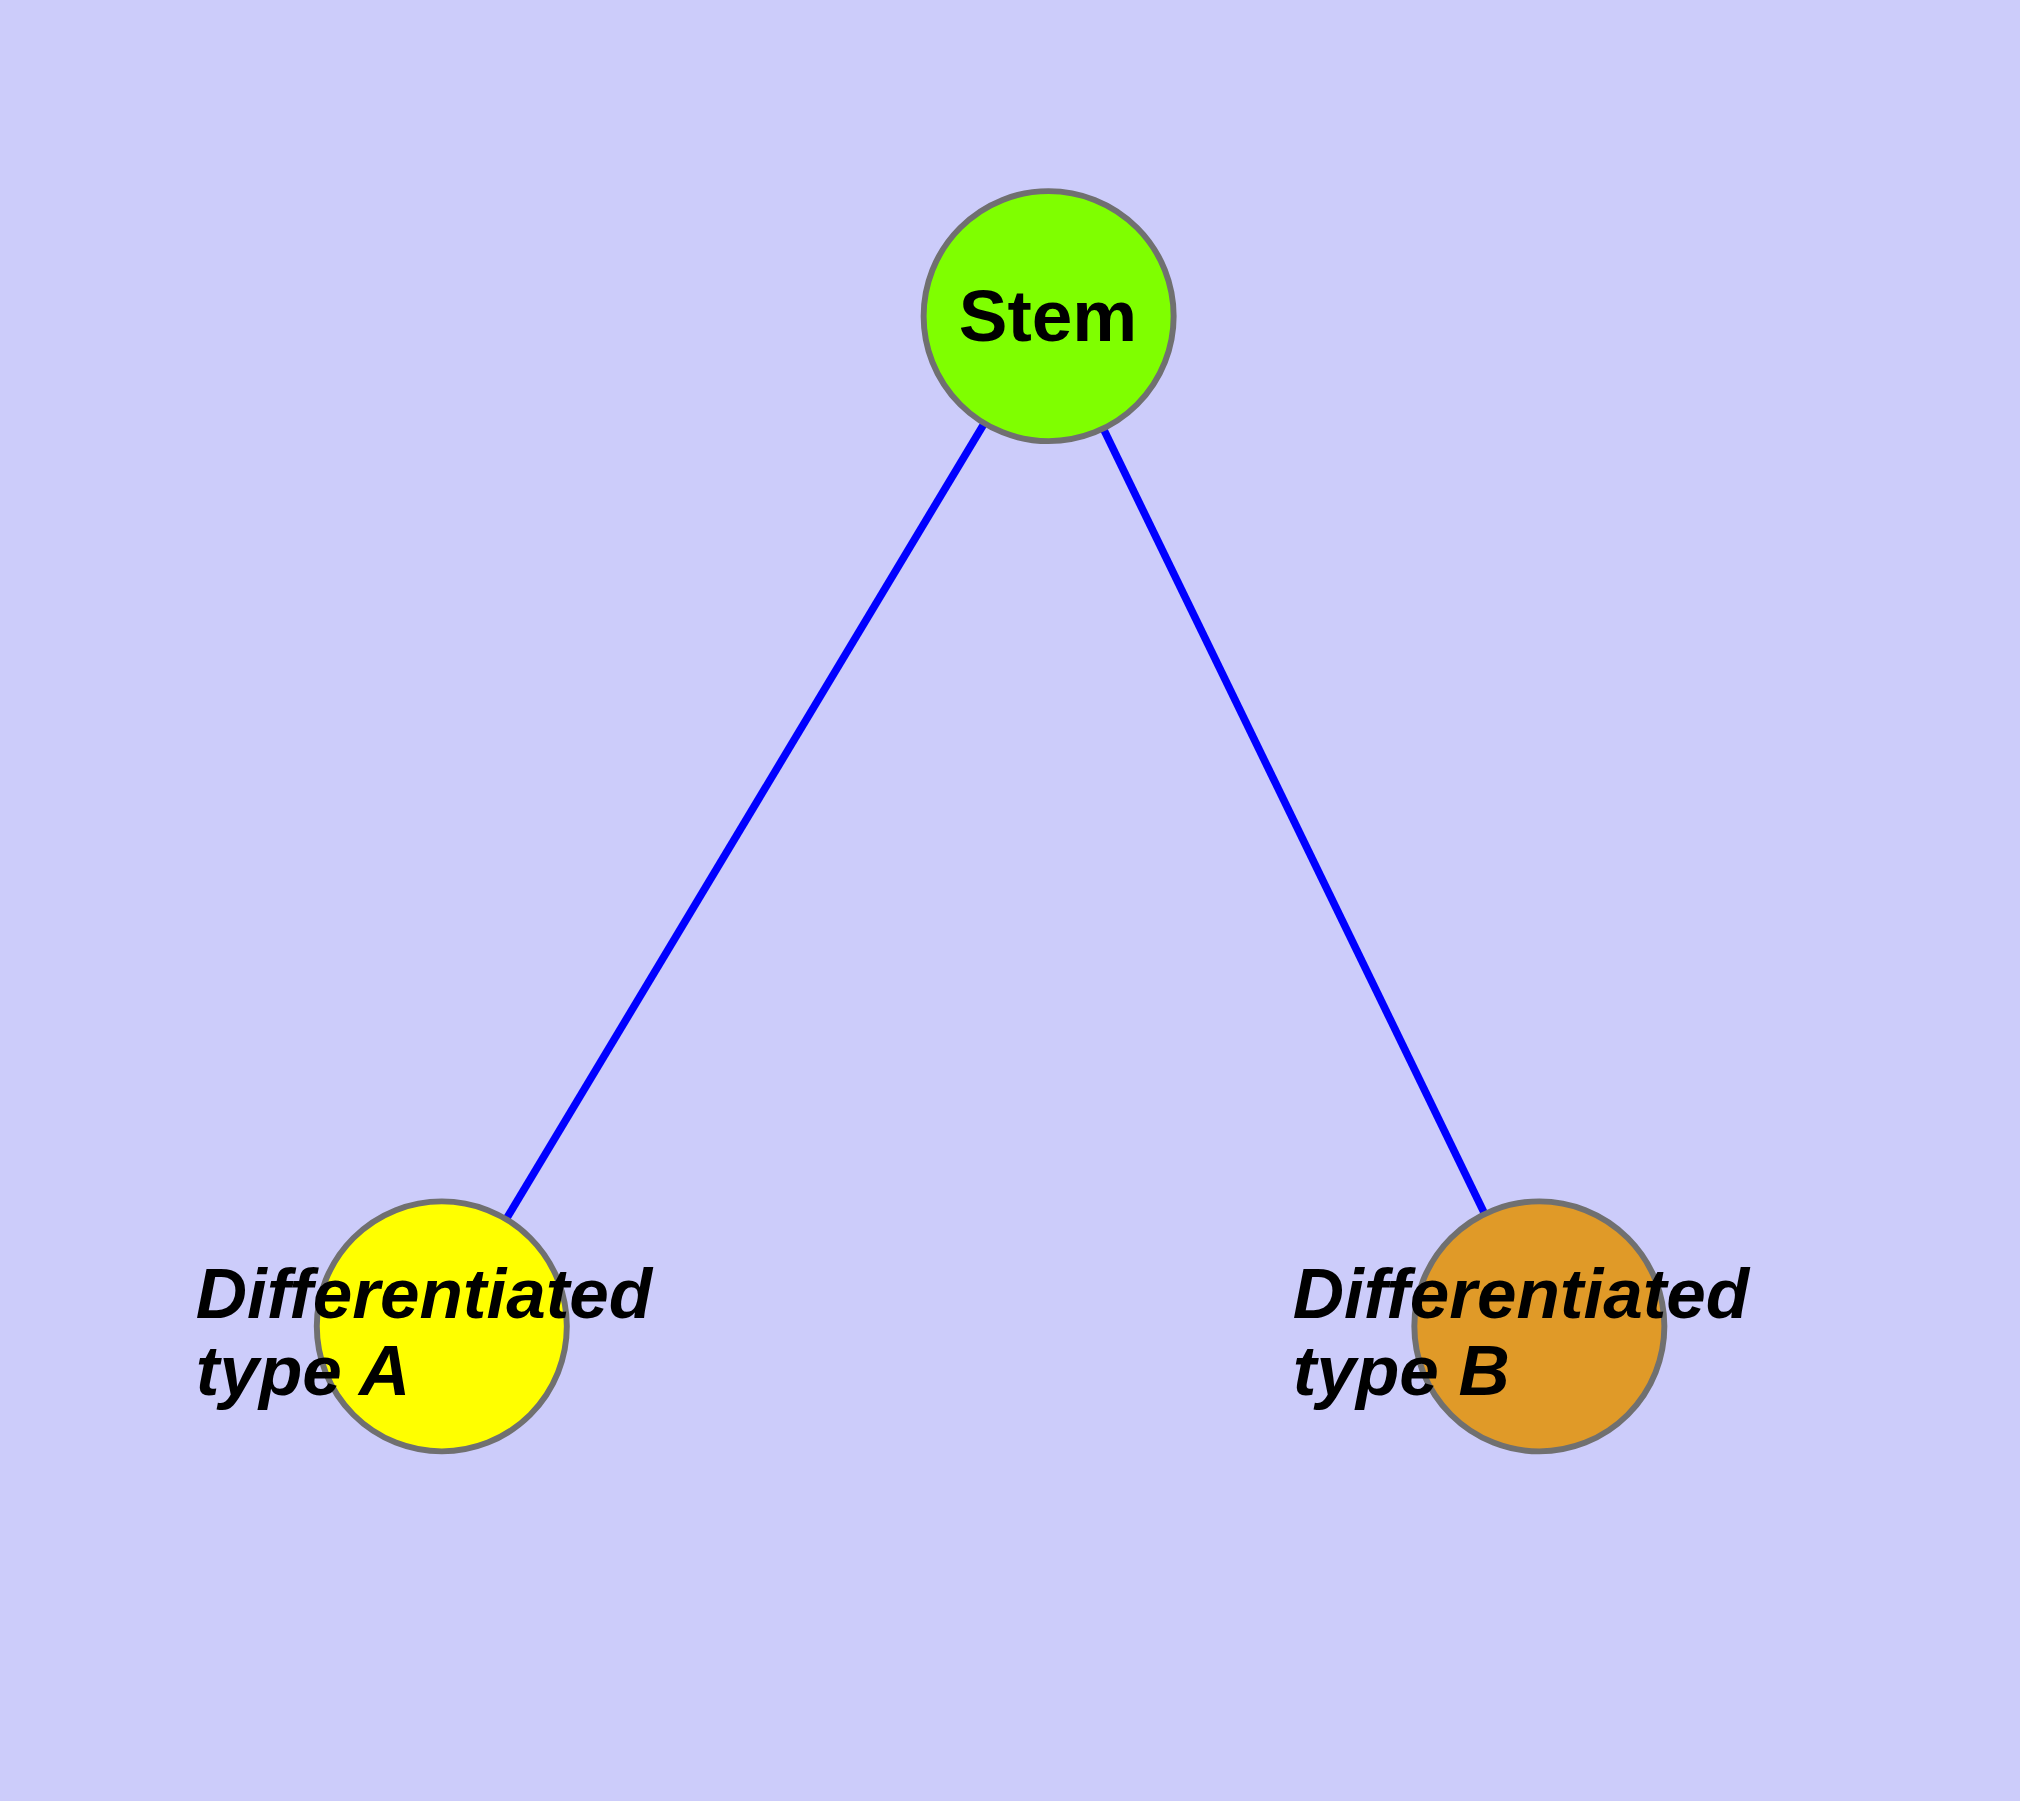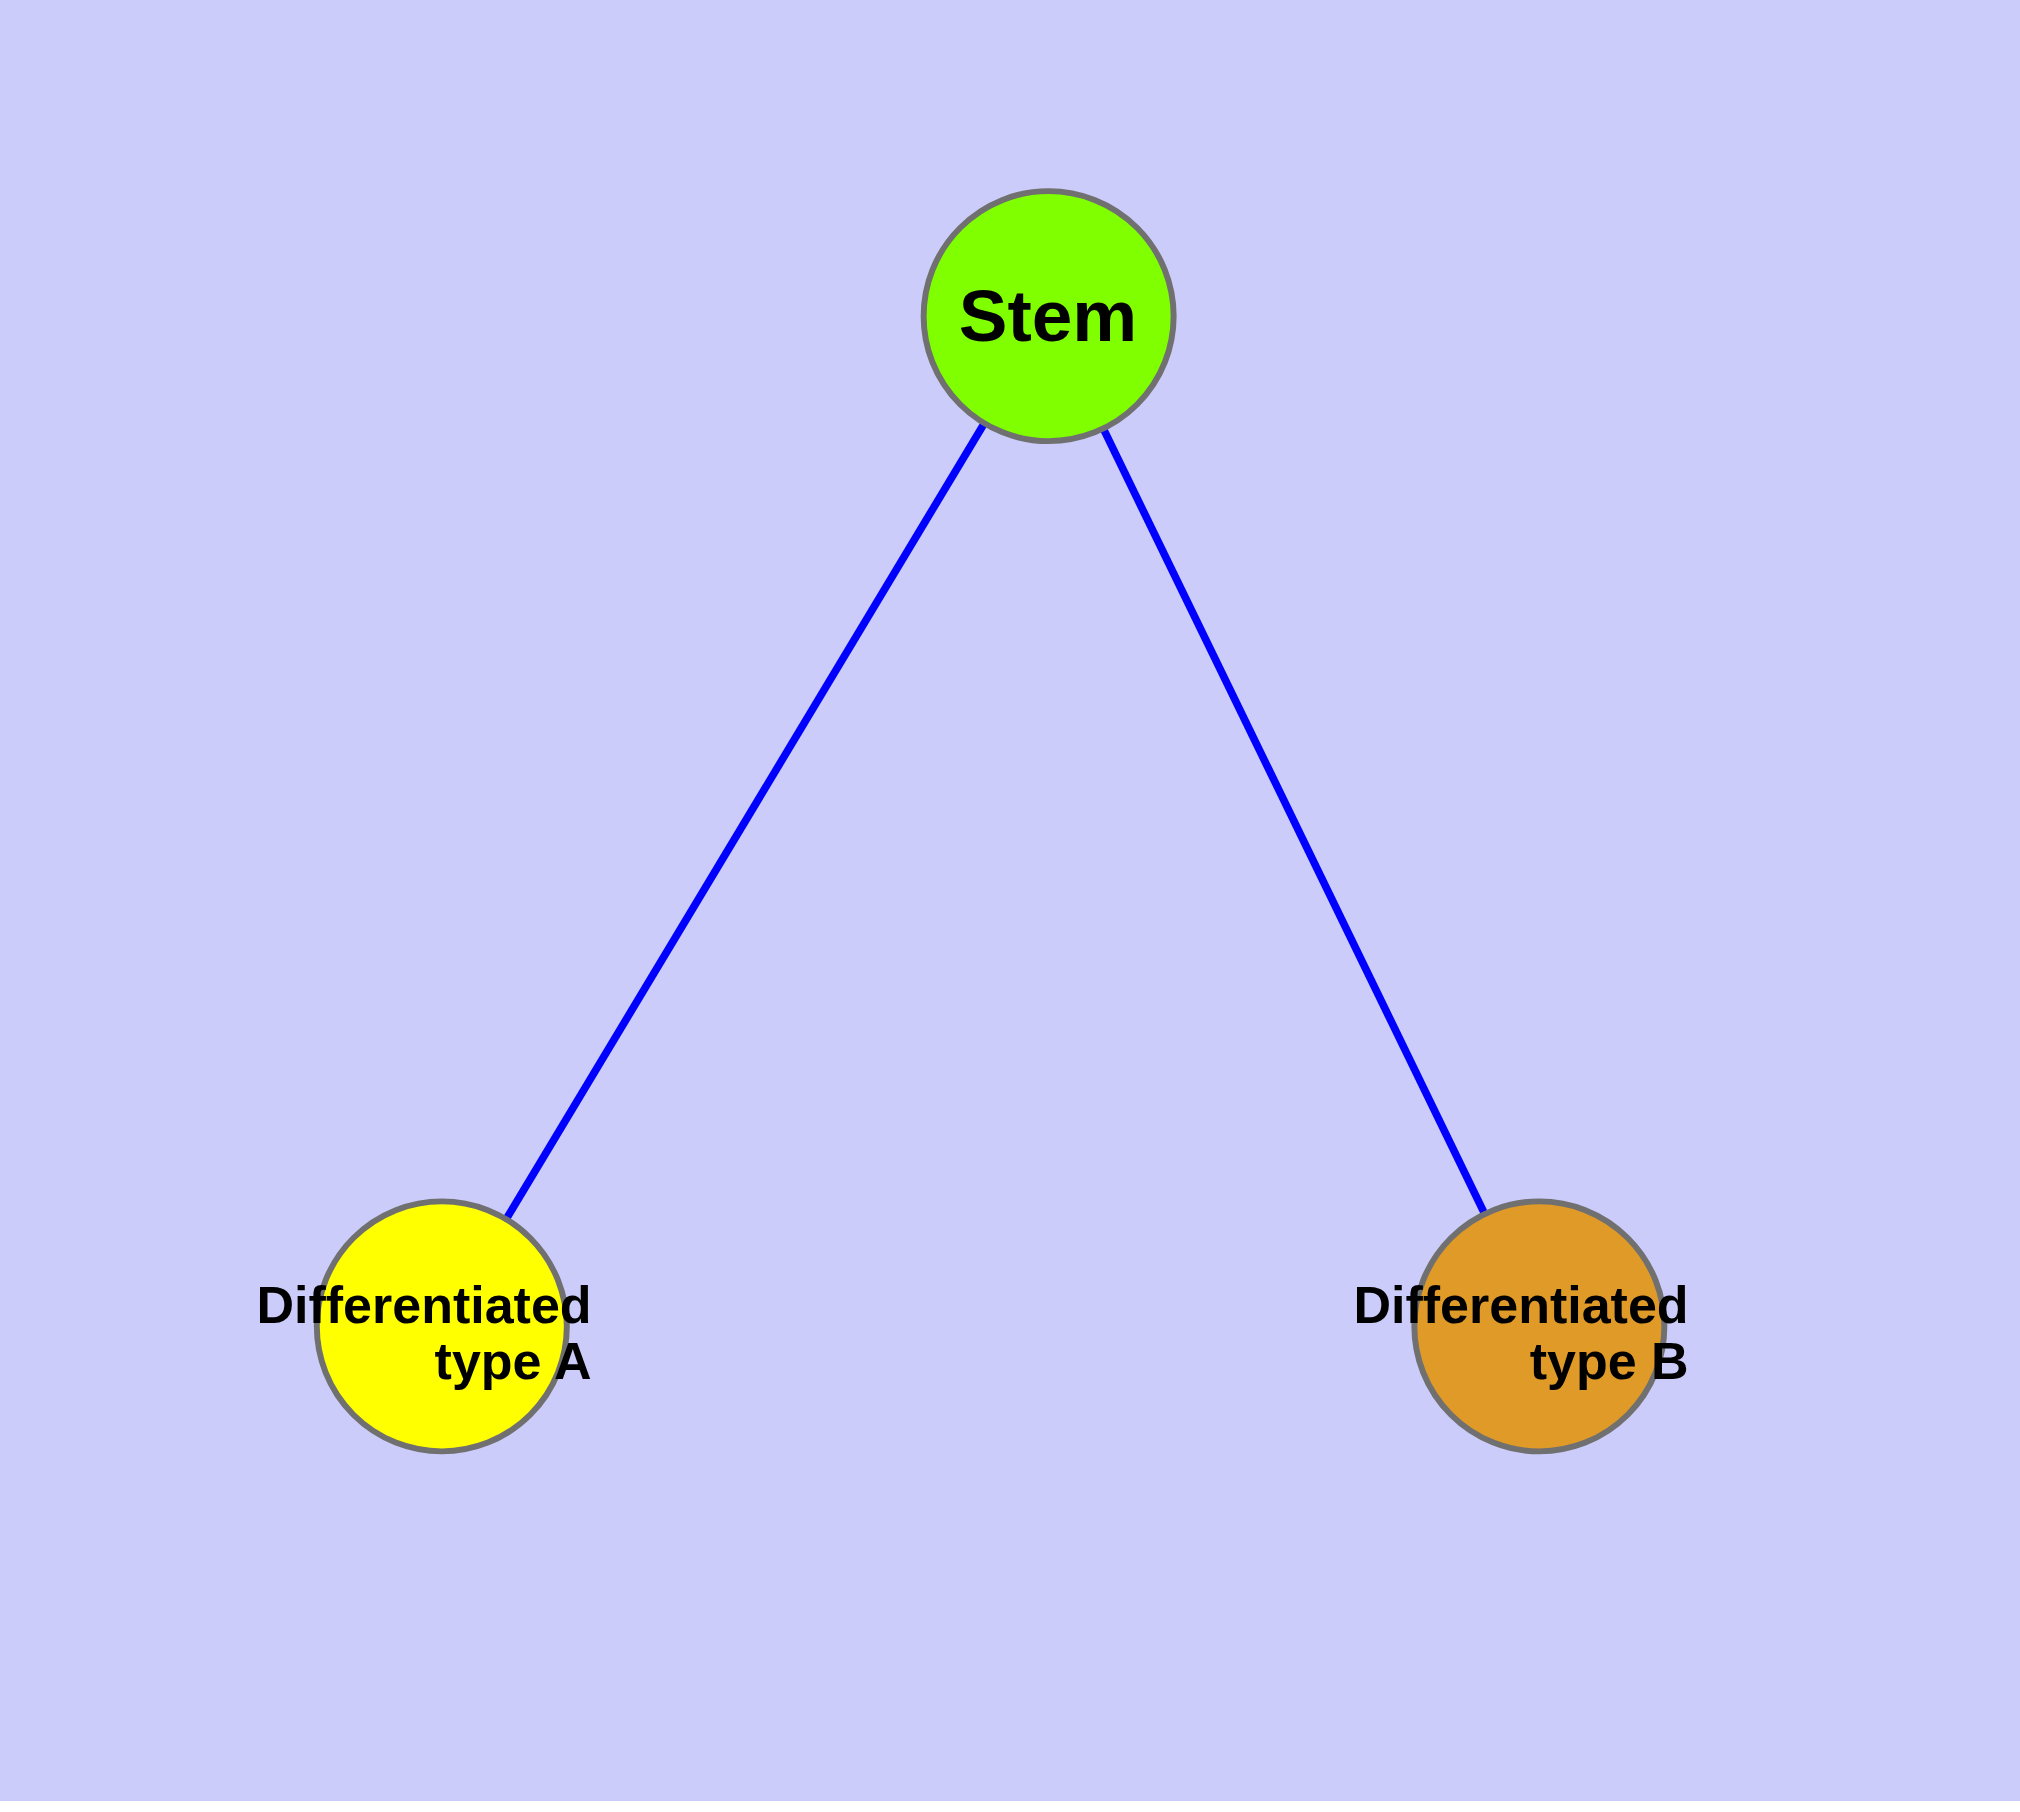"Stem" .node-label { text-align: right -> left }
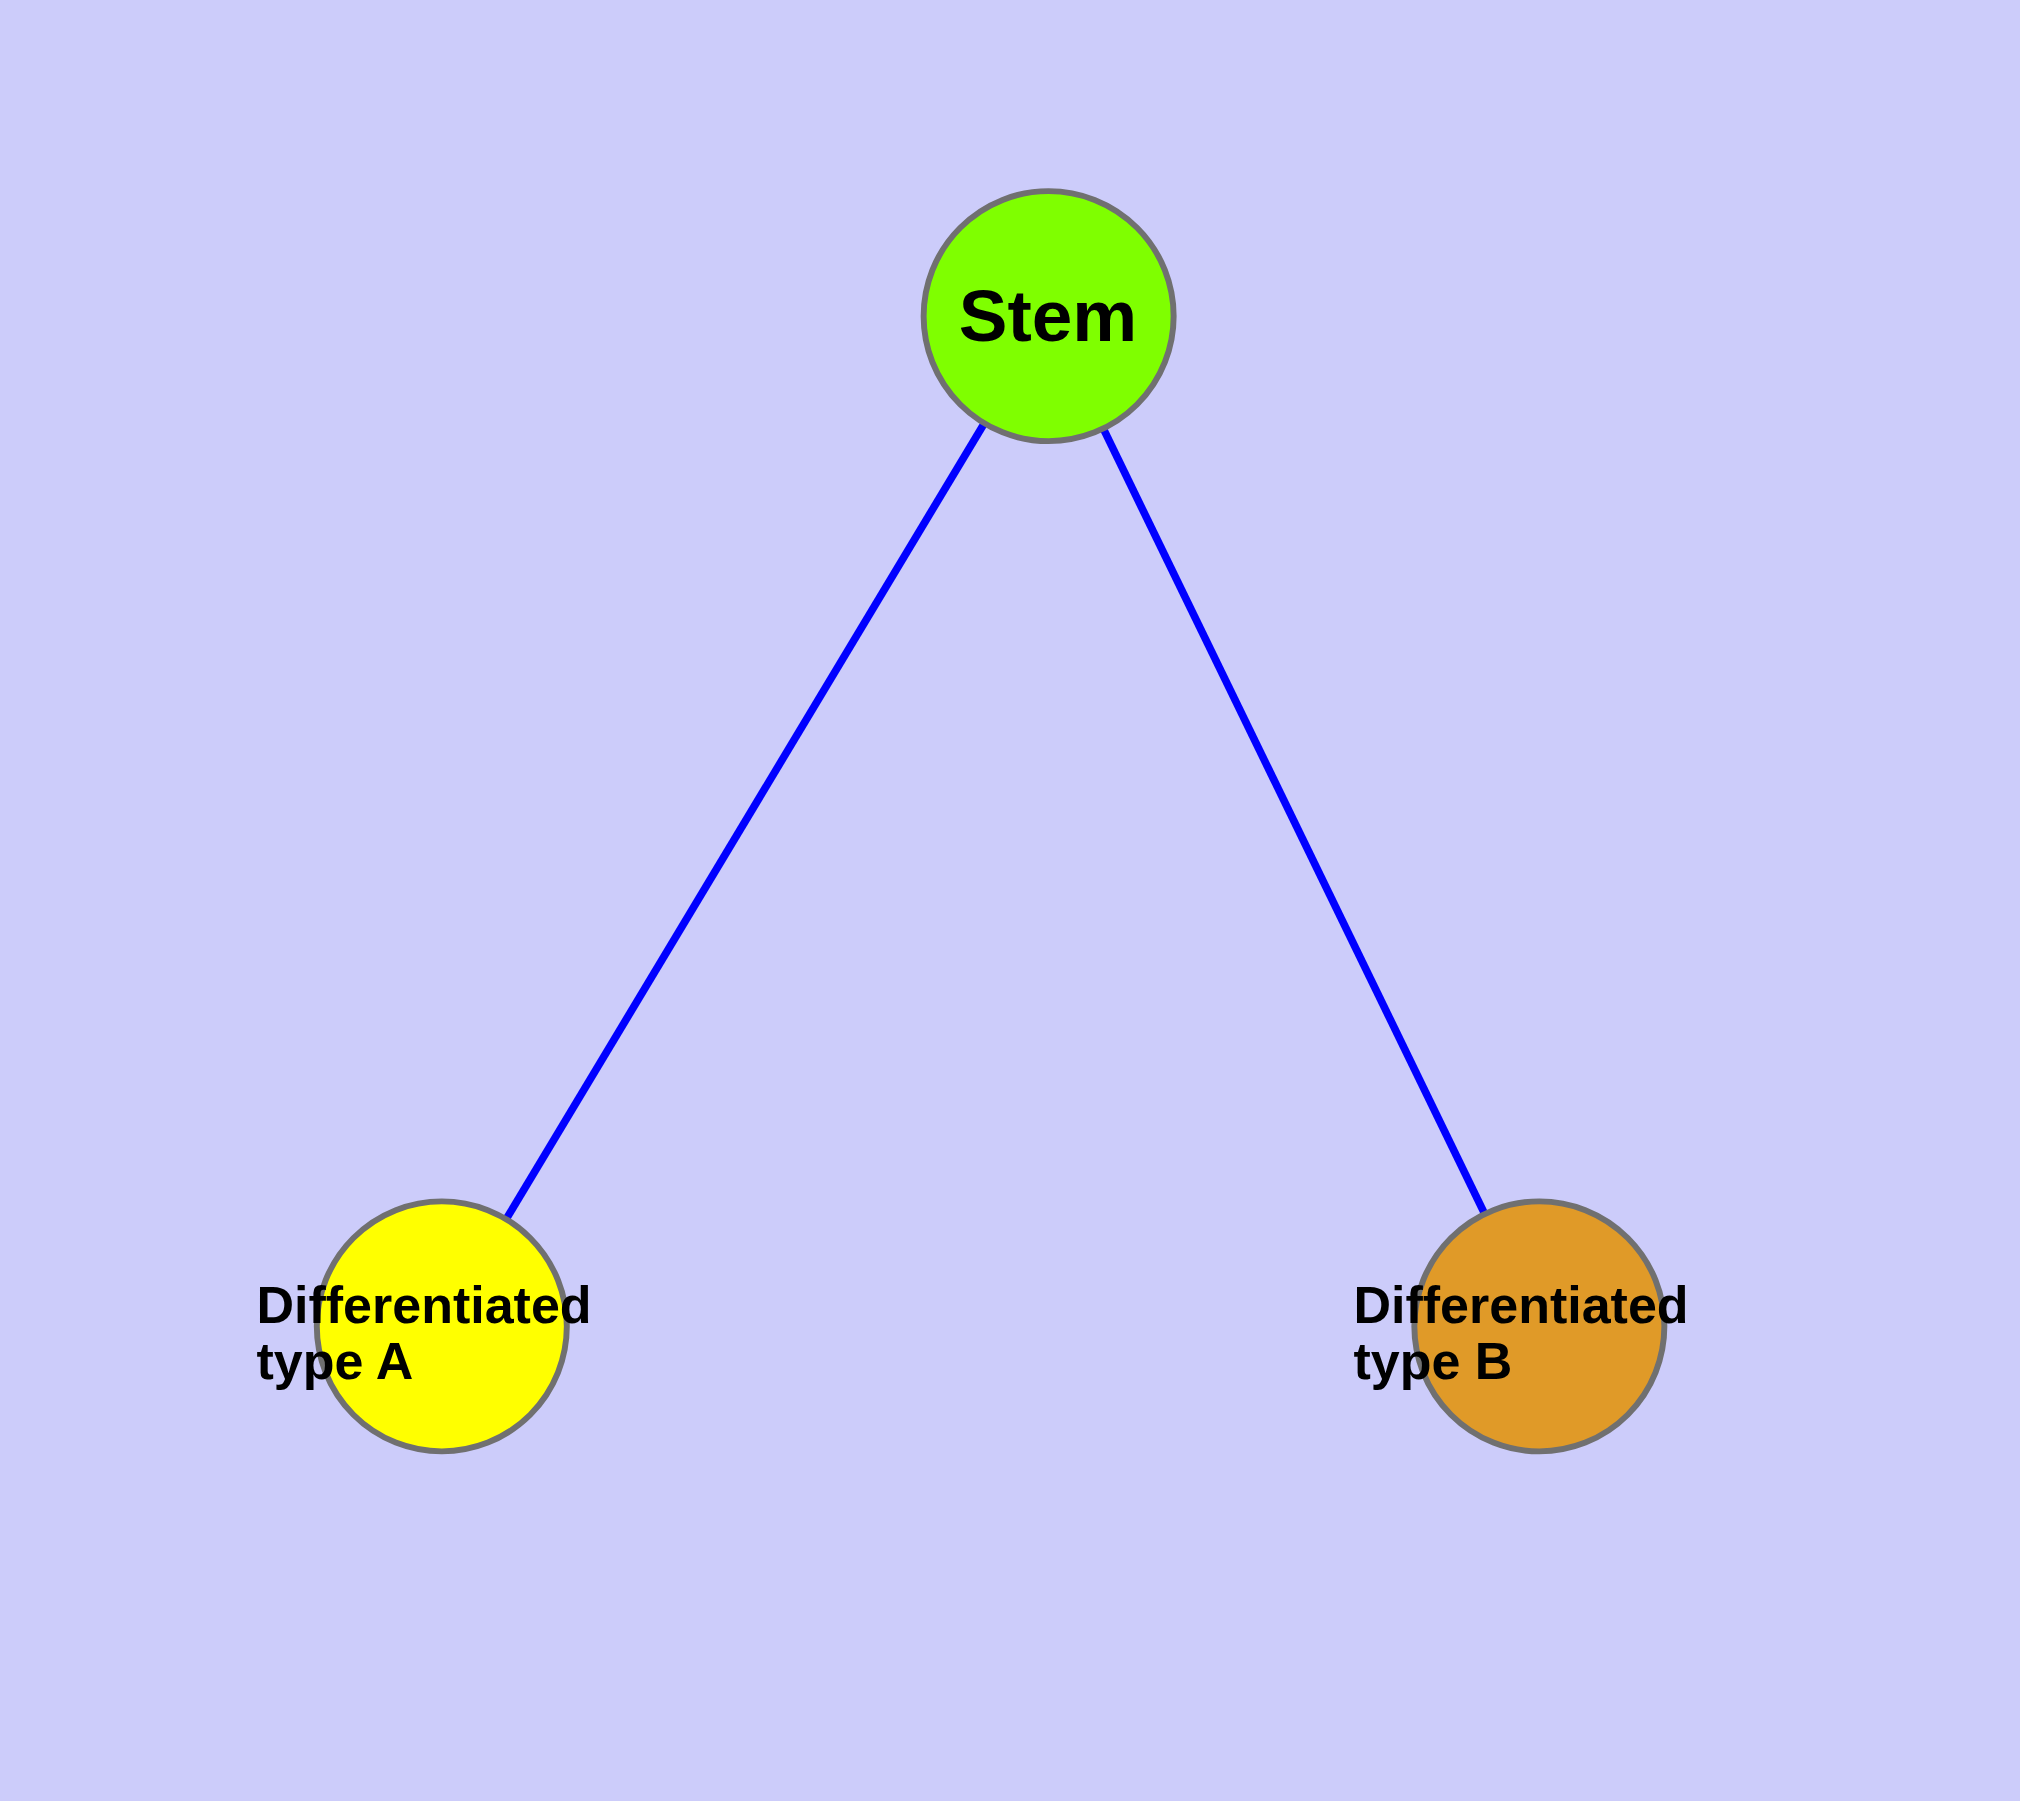"Differentiated" .node-label.double { font-size: 52px -> 71px; font-style: none -> italic }
